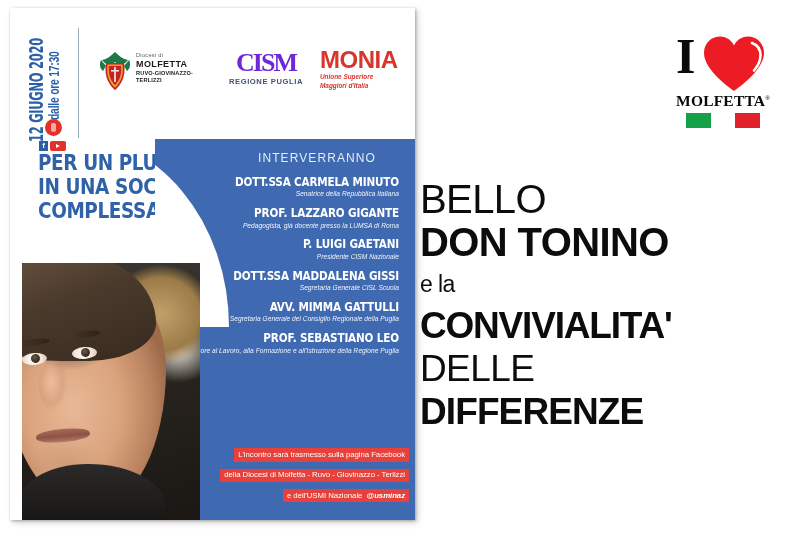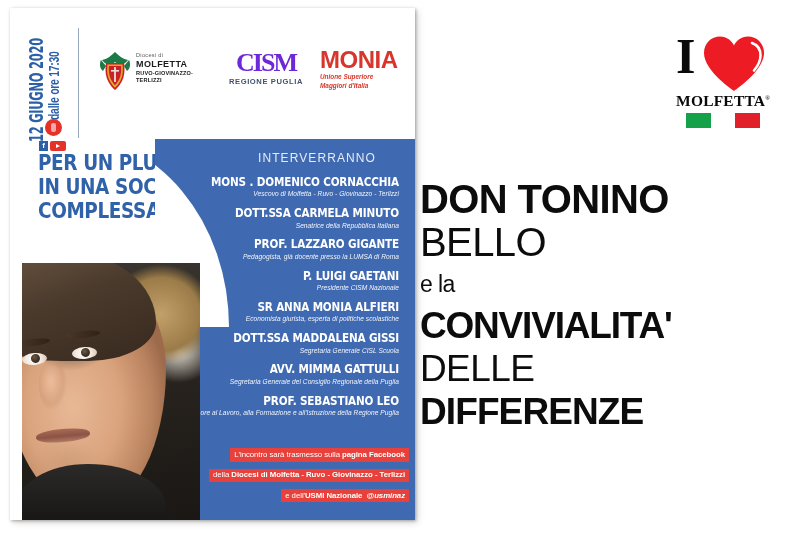"MONS . DOMENICO CORNACCHIA" div.sp { html: <div> <div>MONS . DOMENICO CORNACCHIA</div> <div>Vescovo di Molfetta - Ruvo - Giovinazzo - Terlizzi</div> </div> -> none }
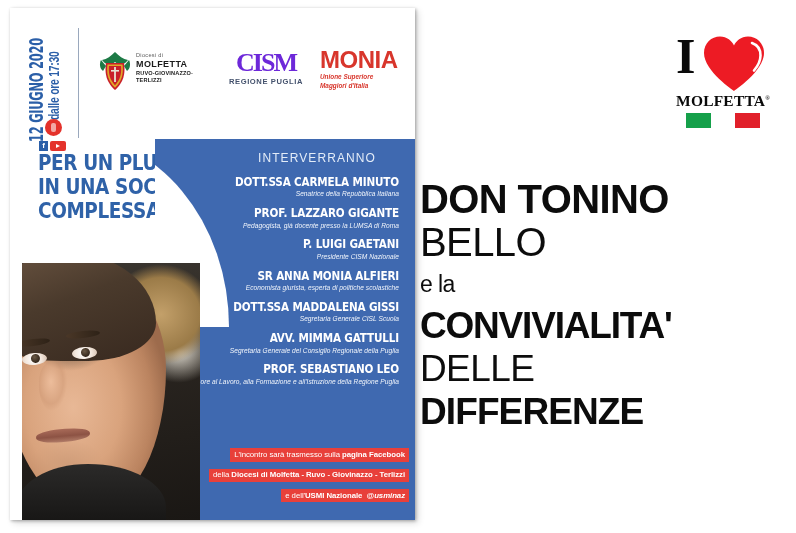"DON TONINO" div.ln { order: before "BELLO" -> after "BELLO" }
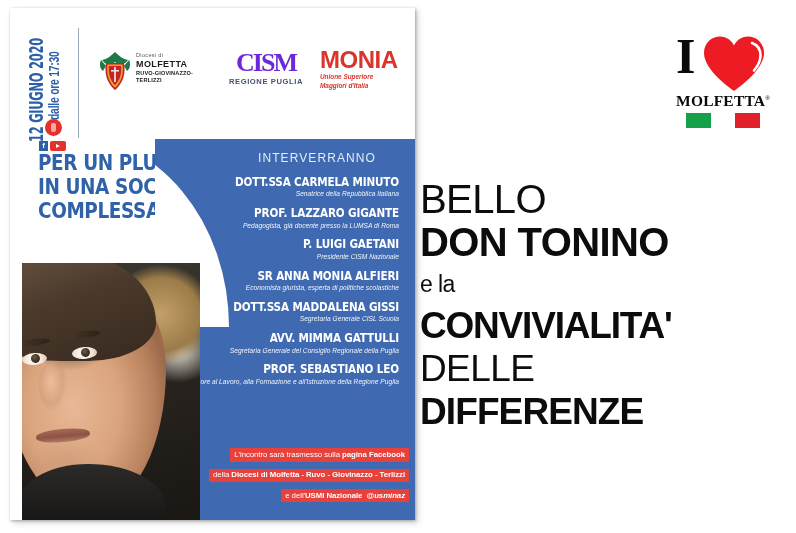"SR ANNA MONIA ALFIERI" div.sp { html: <div> <div>SR ANNA MONIA ALFIERI</div> <div>Economista giurista, esperta di politiche scolastiche</div> </div> -> none }
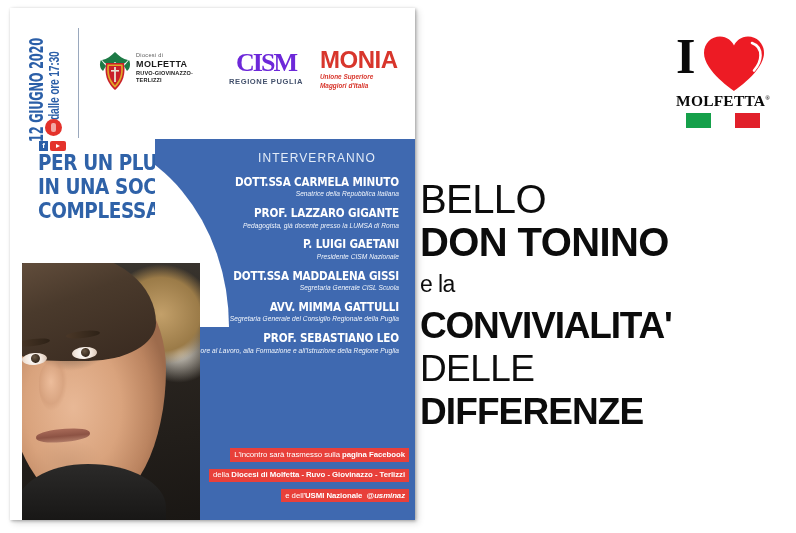"pagina Facebook" #broadcast b { font-weight: bold -> normal }
